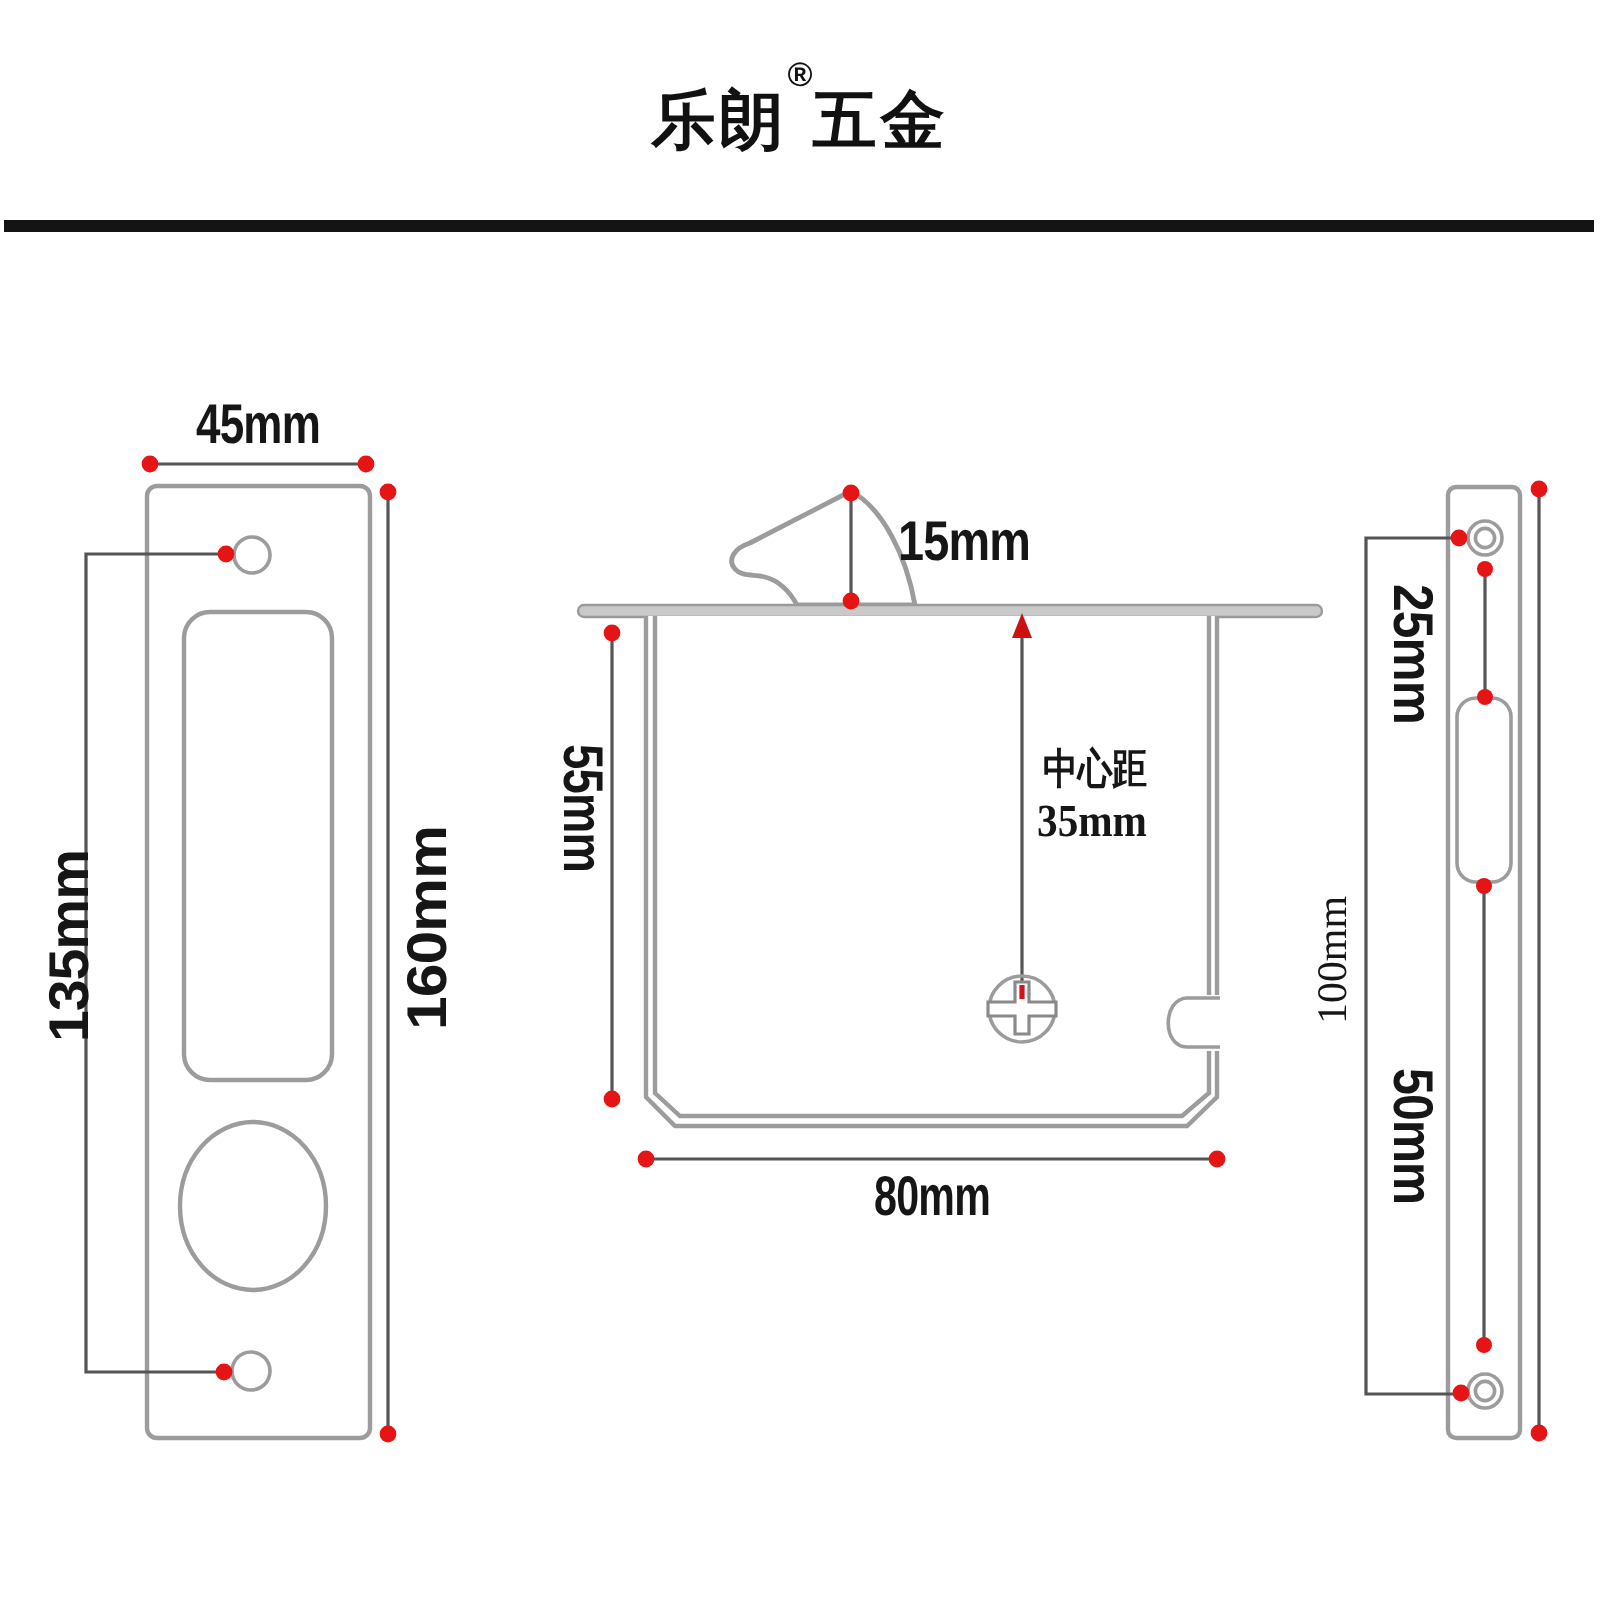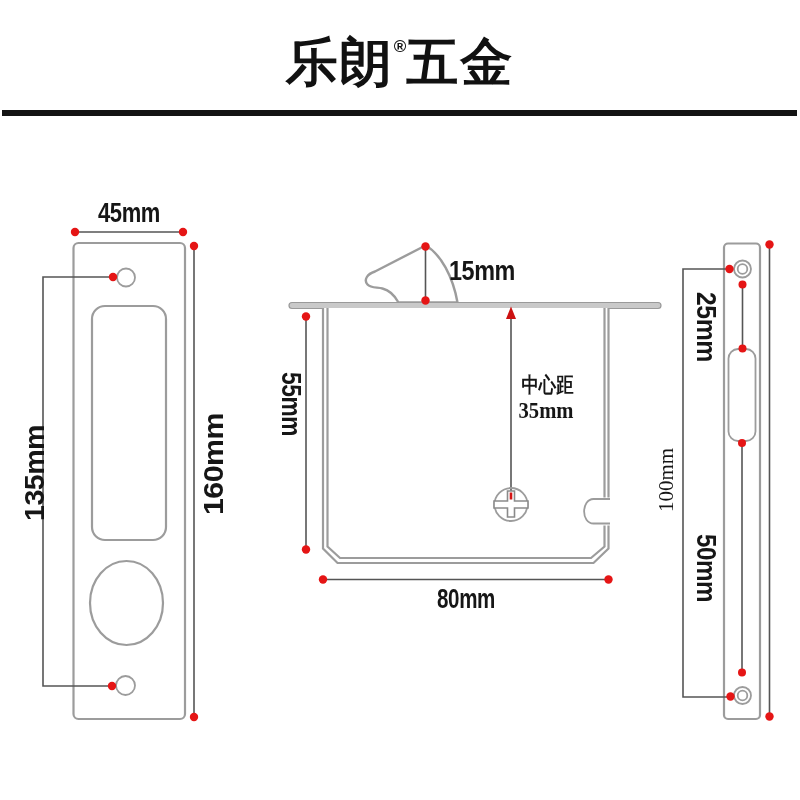"乐朗" .brand-main { font-size: 52px -> 32px }
